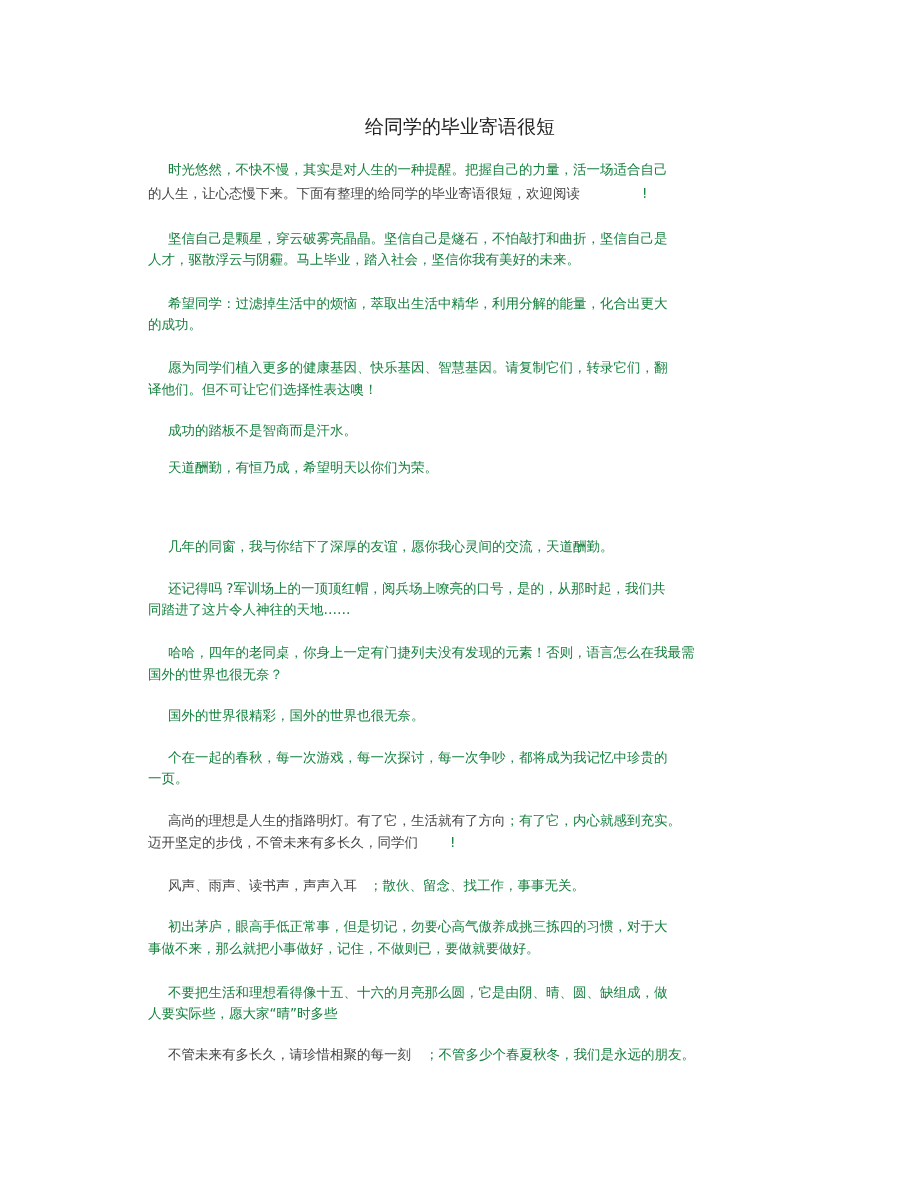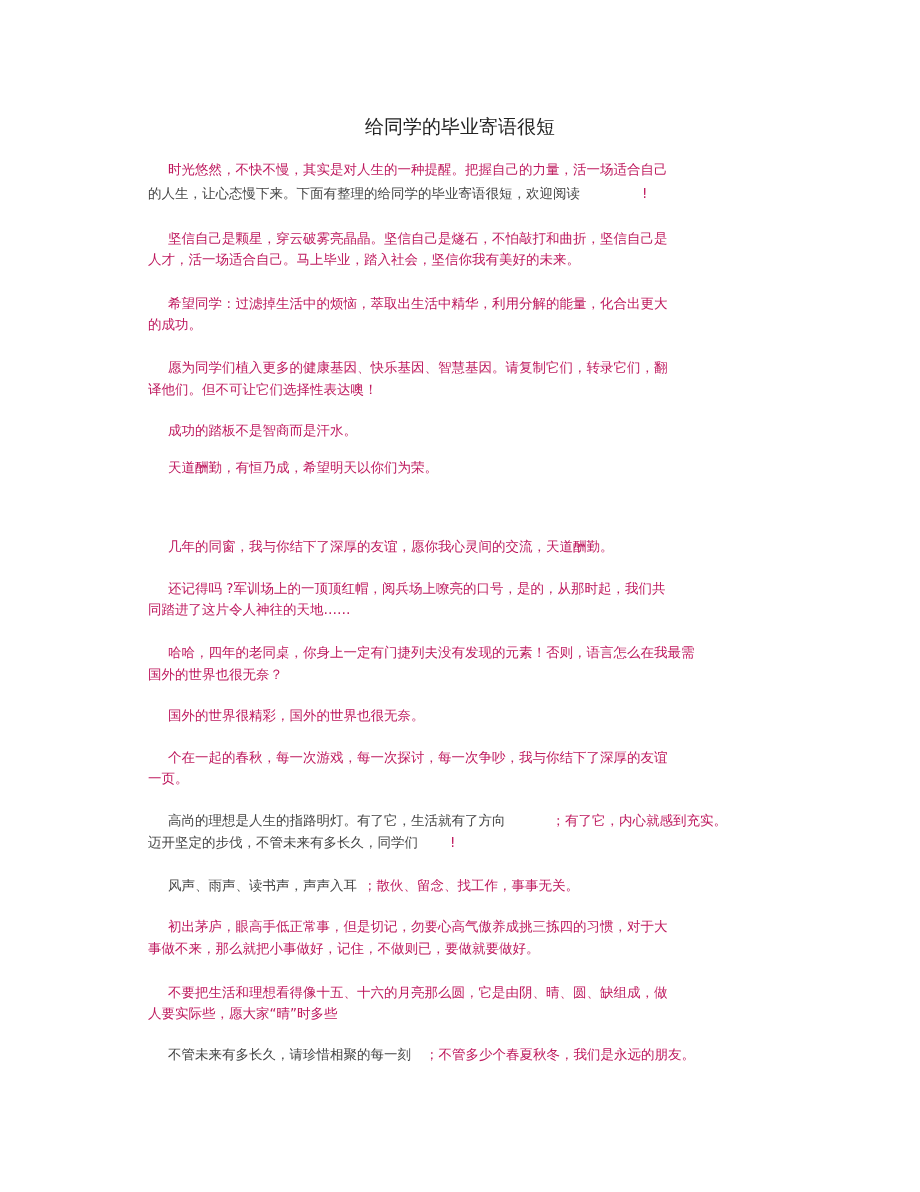"时光悠然，不快不慢，其实是对人生的一种提醒。把握自己的力量，活一场适合自己" .sans { color: #be185d -> #15803d }
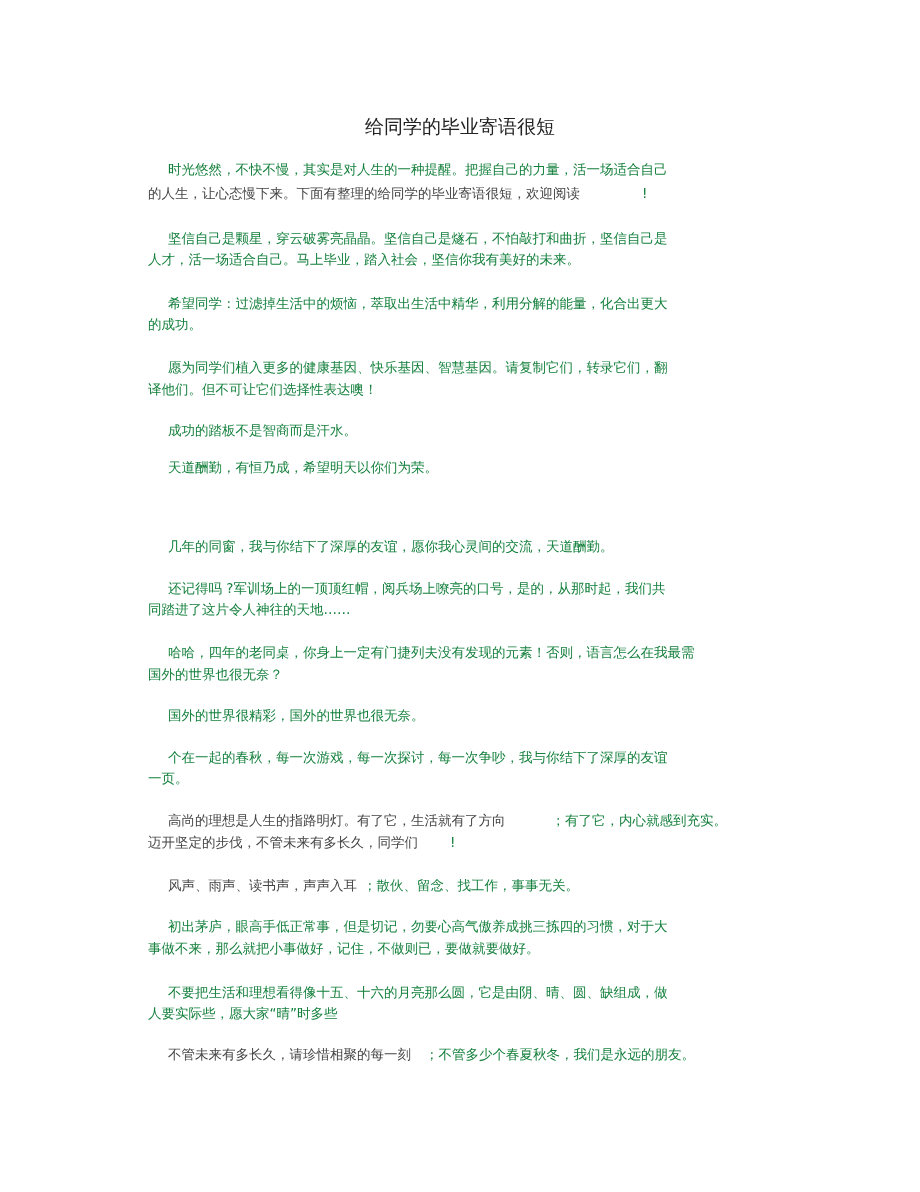"人才，活一场适合自己。马上毕业，踏入社会，坚信你我有美好的未来。" span.sans { text: 活一场适合自己 -> 驱散浮云与阴霾 }
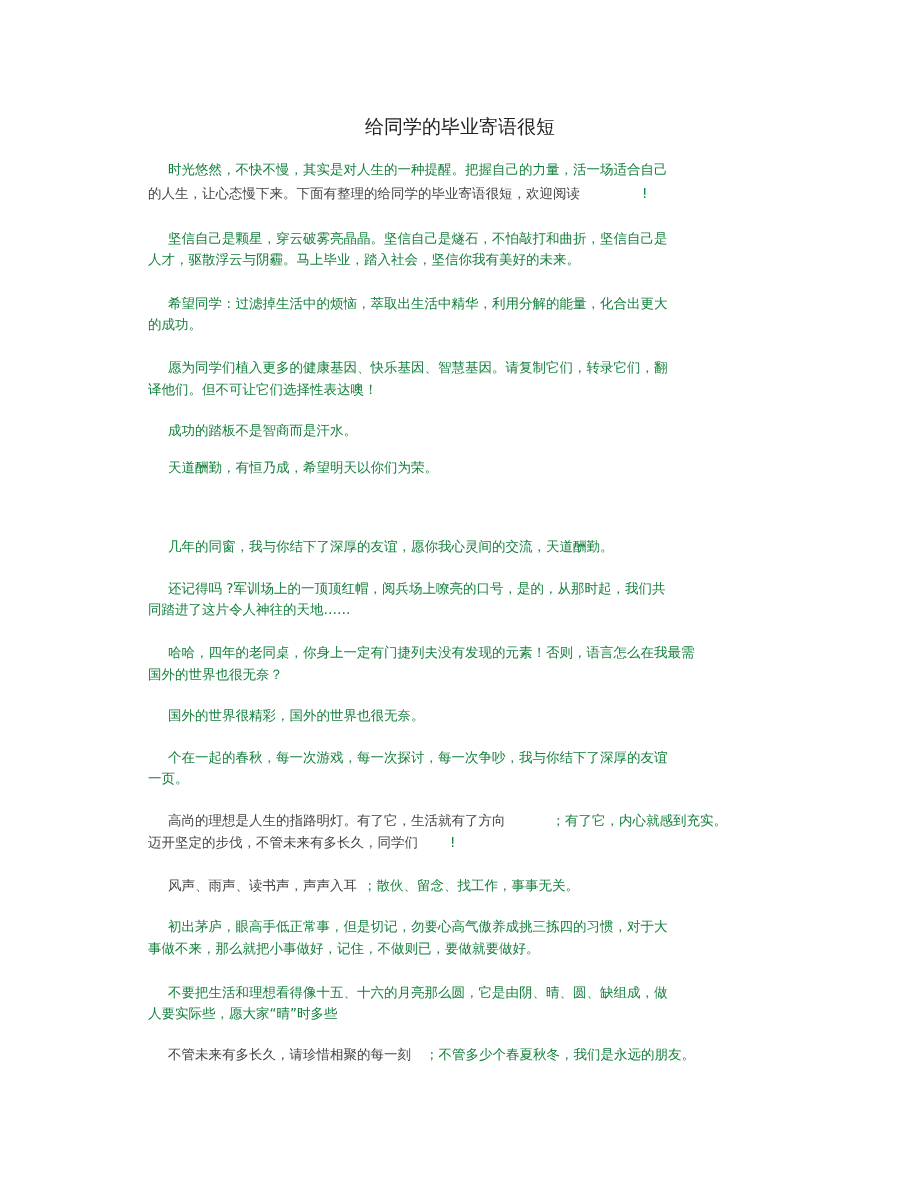"个在一起的春秋，每一次游戏，每一次探讨，每一次争吵，我与你结下了深厚的友谊" span.sans { text: 我与你结下了深厚的友谊 -> 都将成为我记忆中珍贵的 }
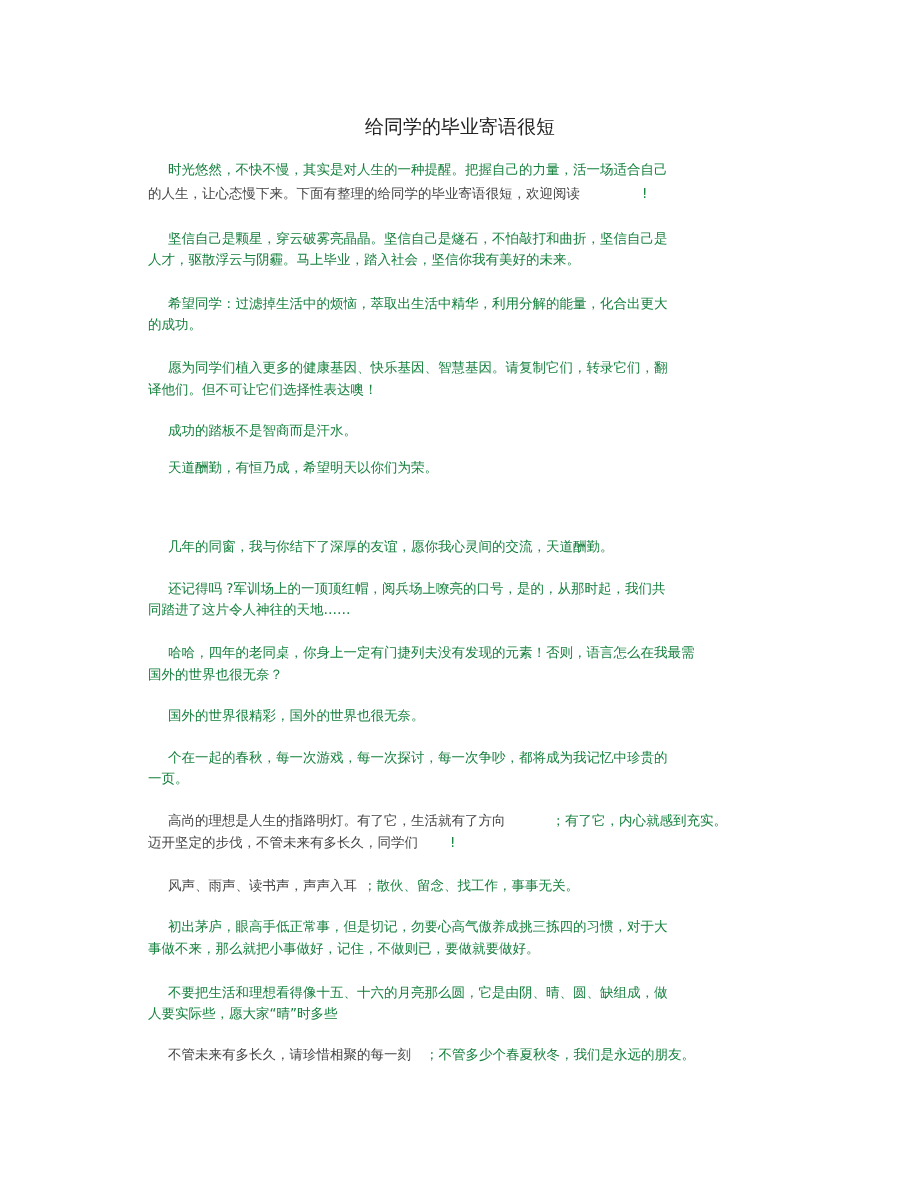"；有了它，内心就感到充实。" span.sans { margin-left: 46px -> none }
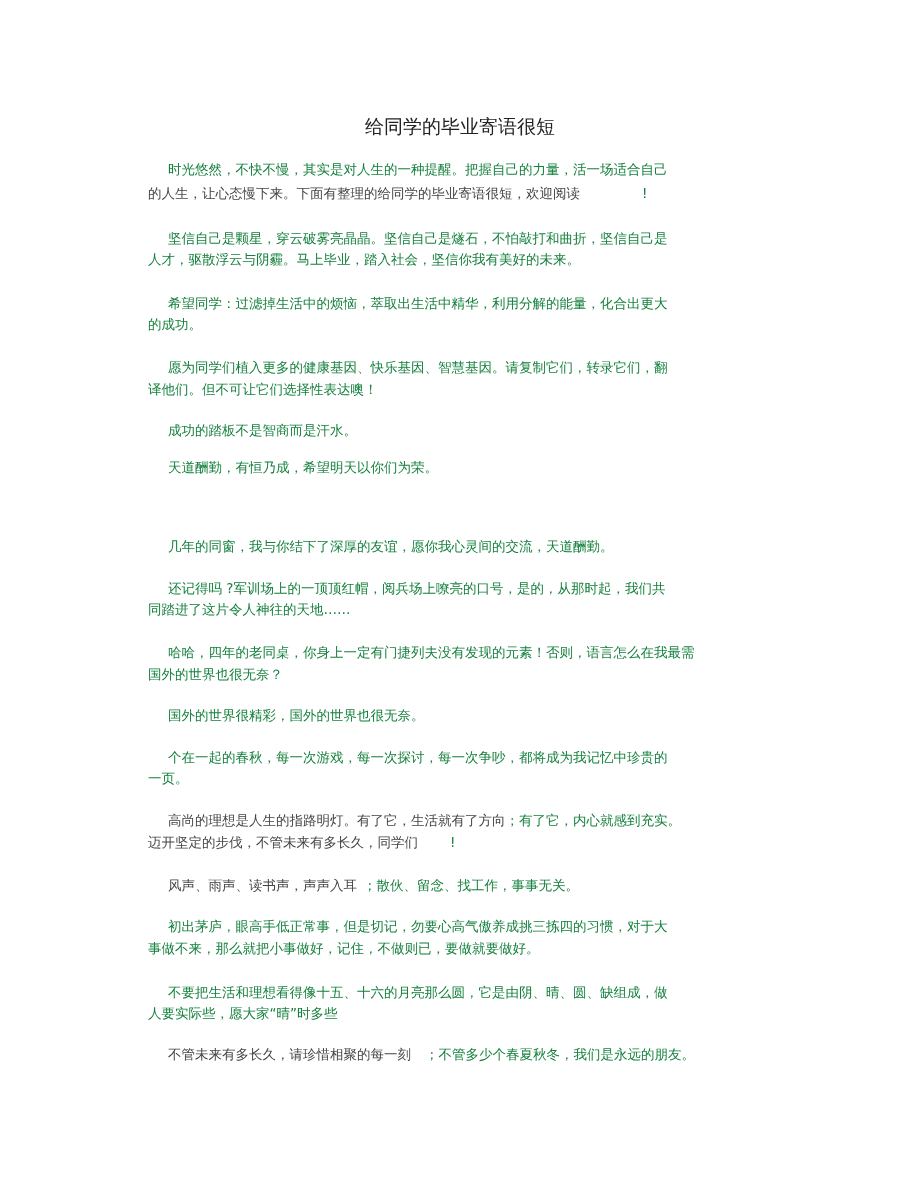"；散伙、留念、找工作，事事无关。" span.sans { margin-left: 6px -> 12px }
